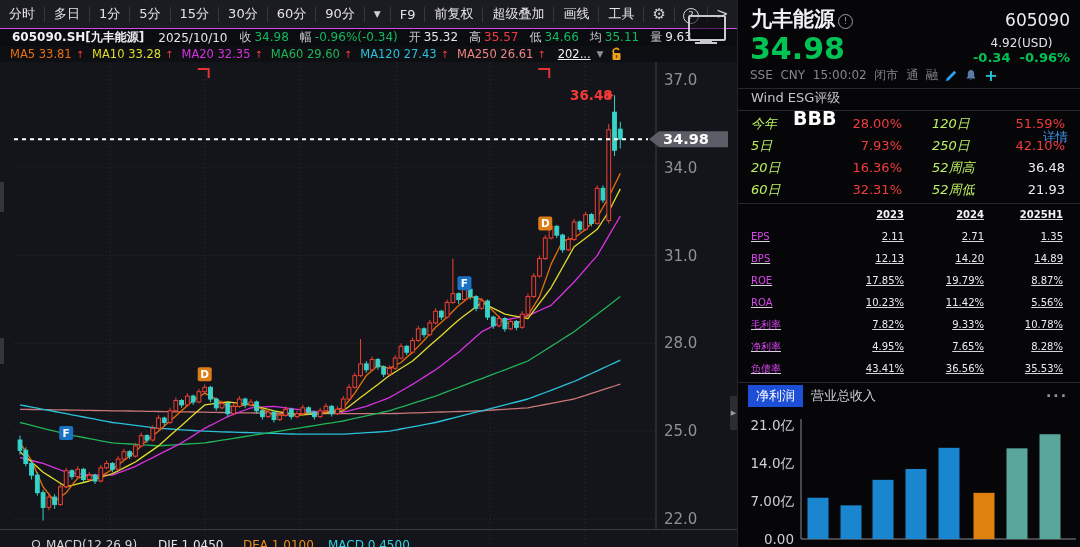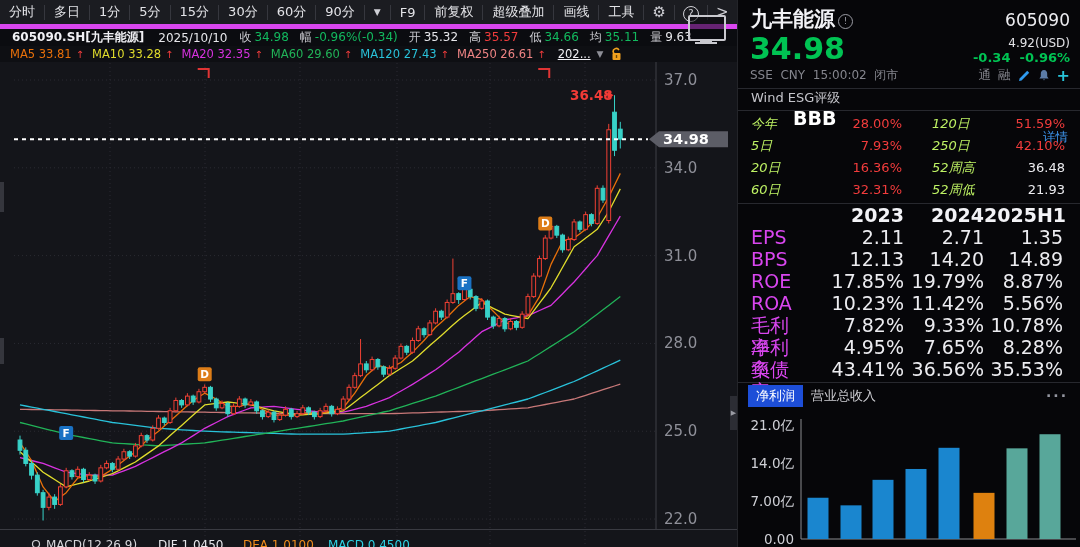"分时" #toolbar { border-bottom: 5px solid #d946ef -> 1px solid #d946ef }
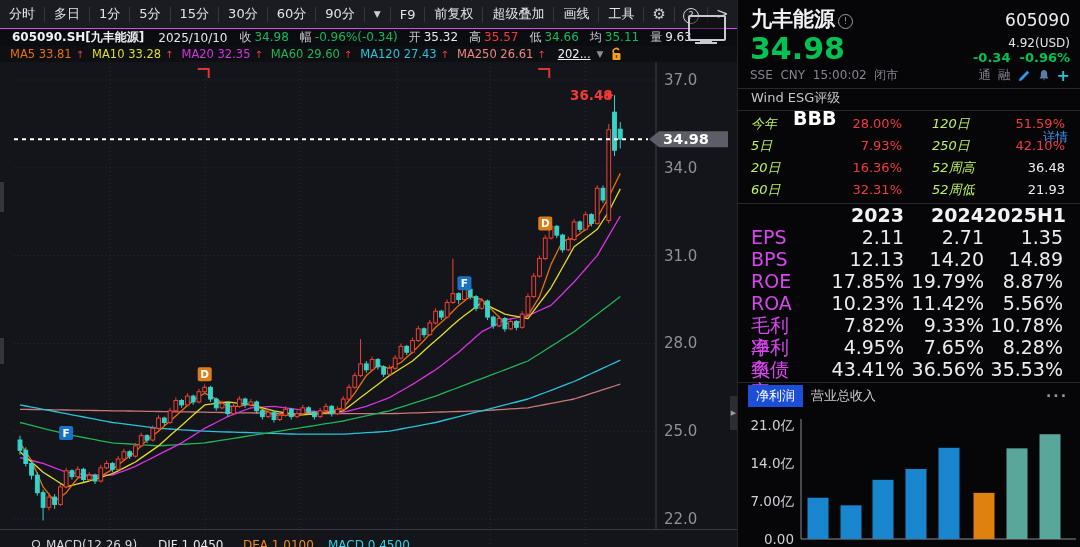"4.92(USD)" .p-right { text-align: right -> center }
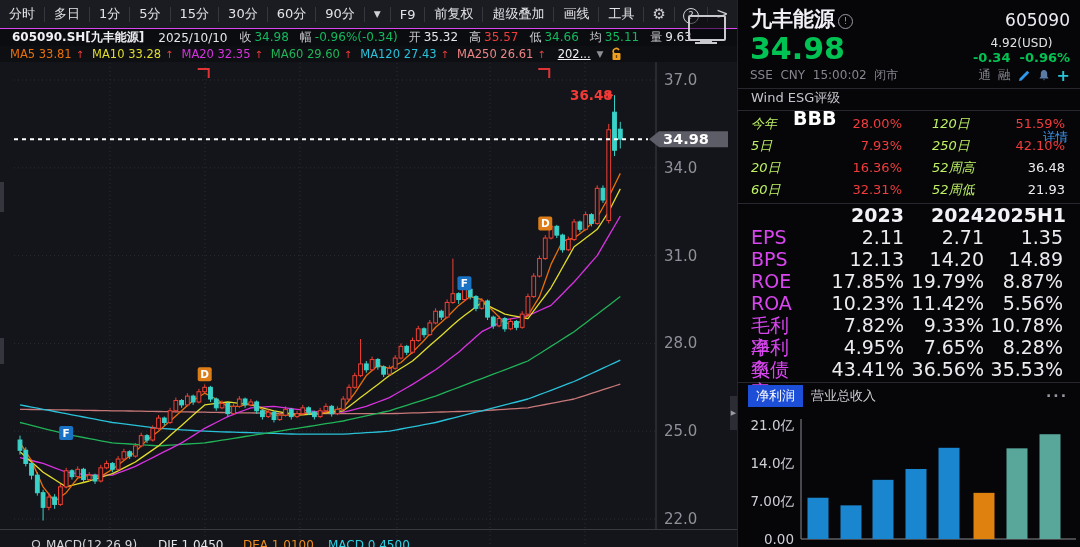"SSE CNY 15:00:02 闭市" .p-row3 { justify-content: space-between -> flex-start }
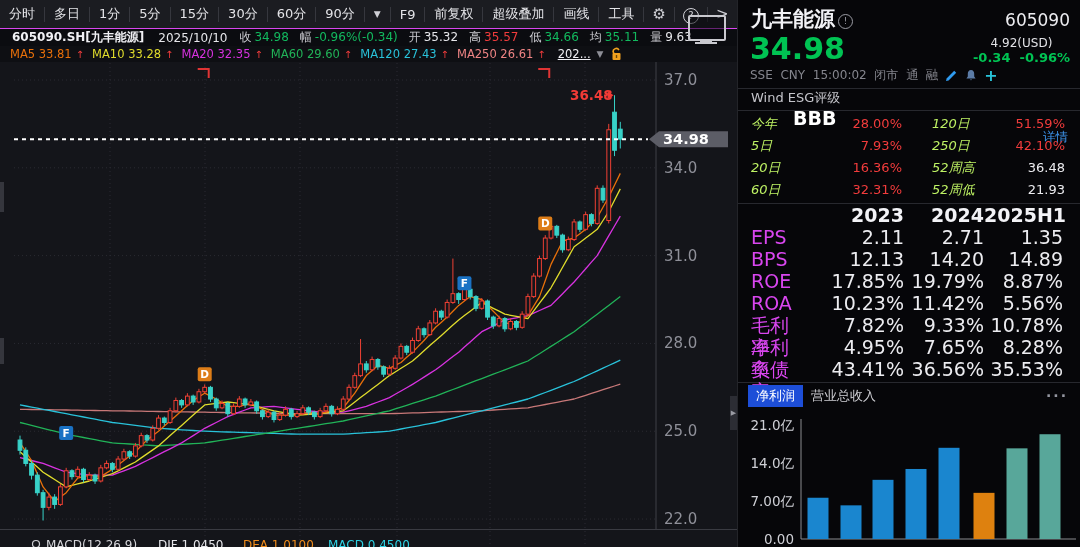"2023" #fin-table { font-size: 19px -> 10px; text-decoration: none -> underline }
